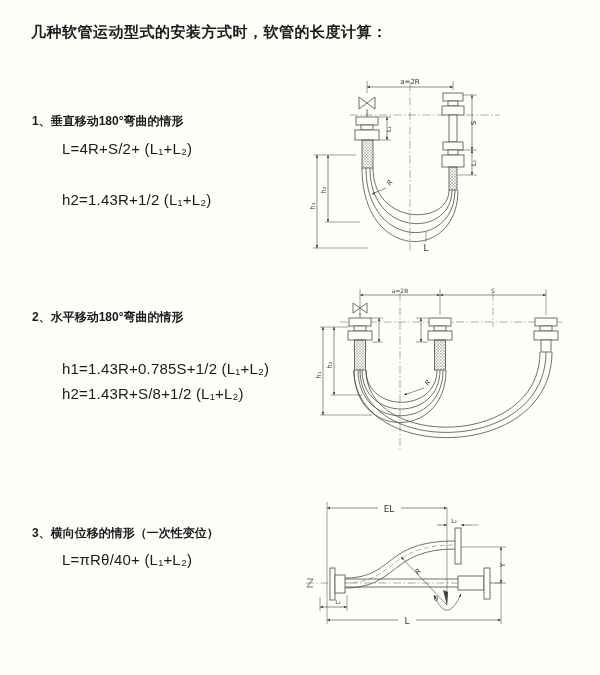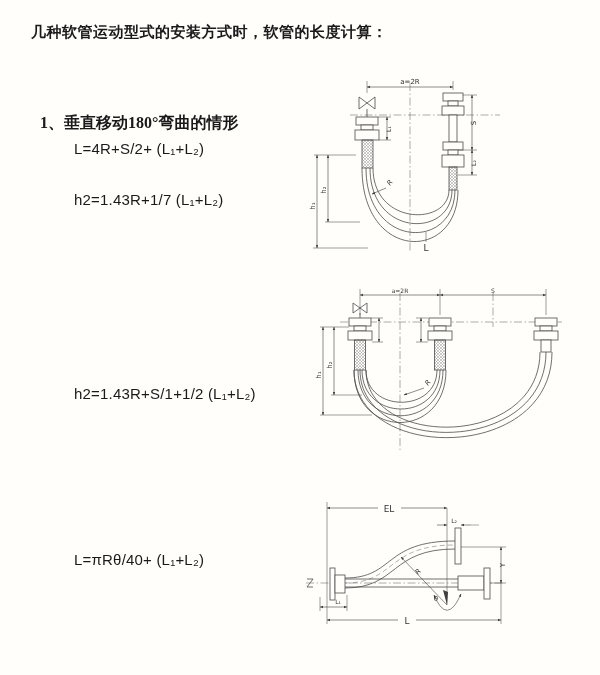"1、垂直移动180°弯曲的情形" .sec-heading { font-family: Liberation Serif, serif -> none; font-size: 16px -> 12px; left: 40px -> 32px }
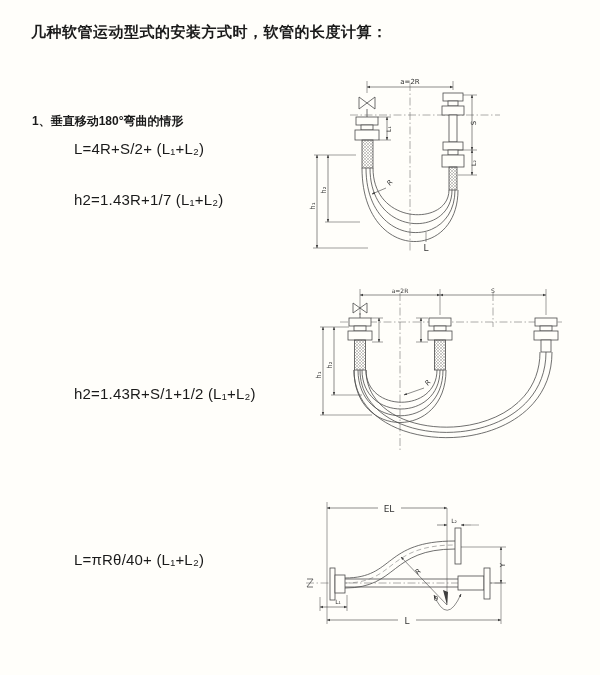"L=4R+S/2+ (L₁+L₂)" .formula { left: 74px -> 62px }
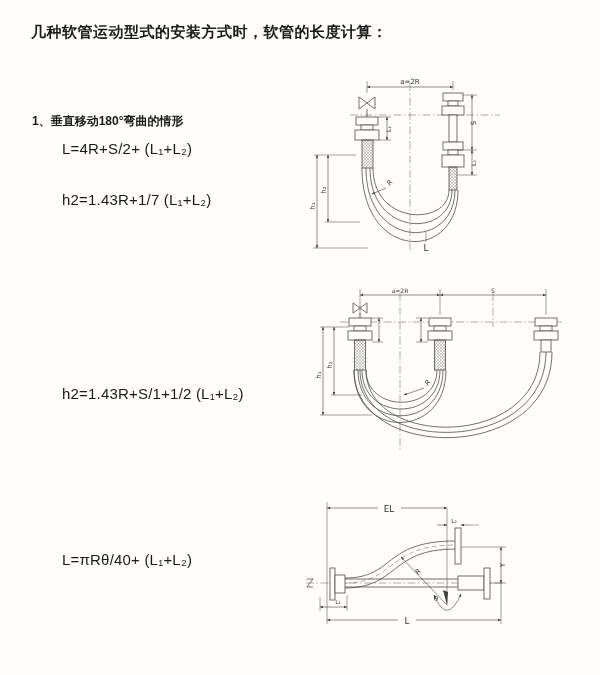"h2=1.43R+1/7 (L₁+L₂)" div.formula { text: 1.43R+1/7 -> 1.43R+1/2 }
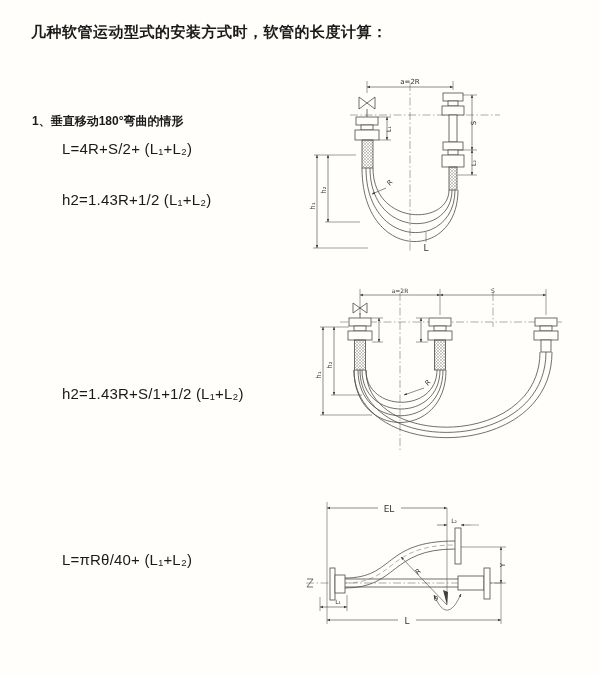"2、水平移动180°弯曲的情形" div.sec-heading { html: none -> <div>2、水平移动180°弯曲的情形</div> }
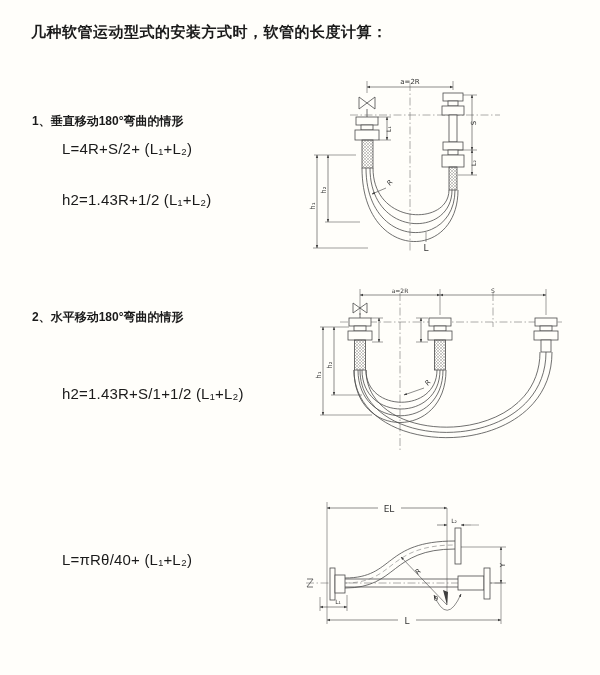"h1=1.43R+0.785S+1/2 (L₁+L₂)" div.formula { html: none -> <div>h1=1.43R+0.785S+1/2 (L₁+L₂)</div> }
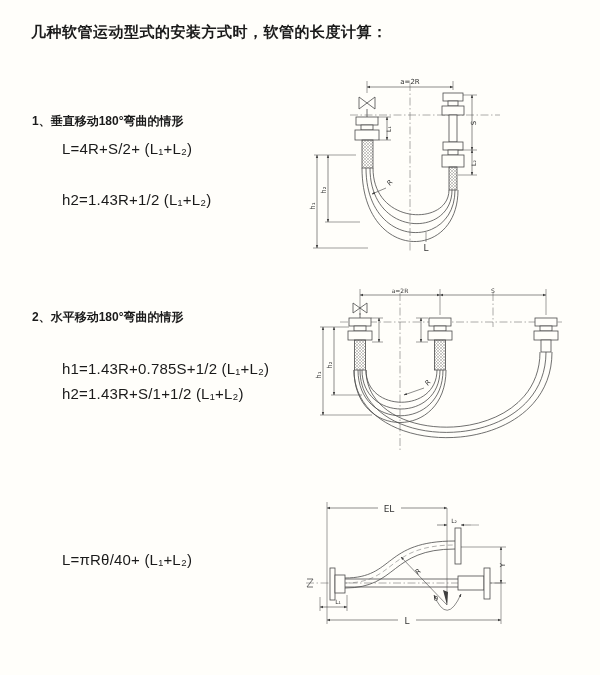"h2=1.43R+S/1+1/2 (L₁+L₂)" div.formula { text: 1.43R+S/1+1/2 -> 1.43R+S/8+1/2 }
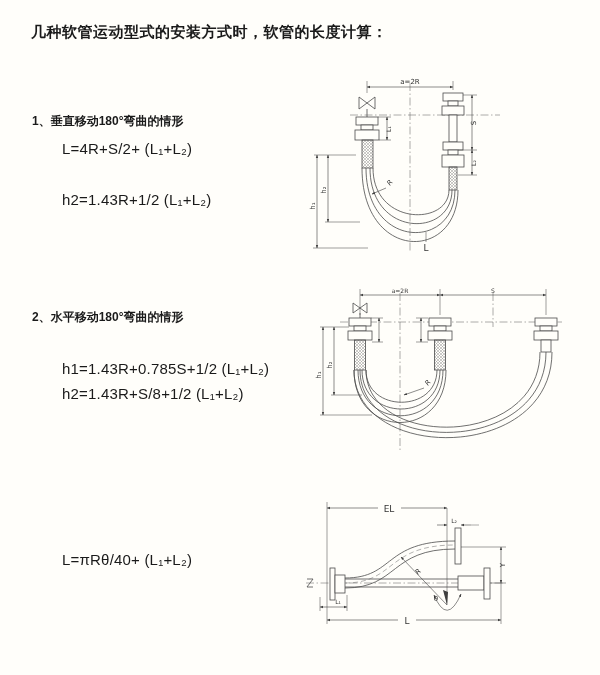"3、横向位移的情形（一次性变位）" div.sec-heading { html: none -> <div>3、横向位移的情形（一次性变位）</div> }
